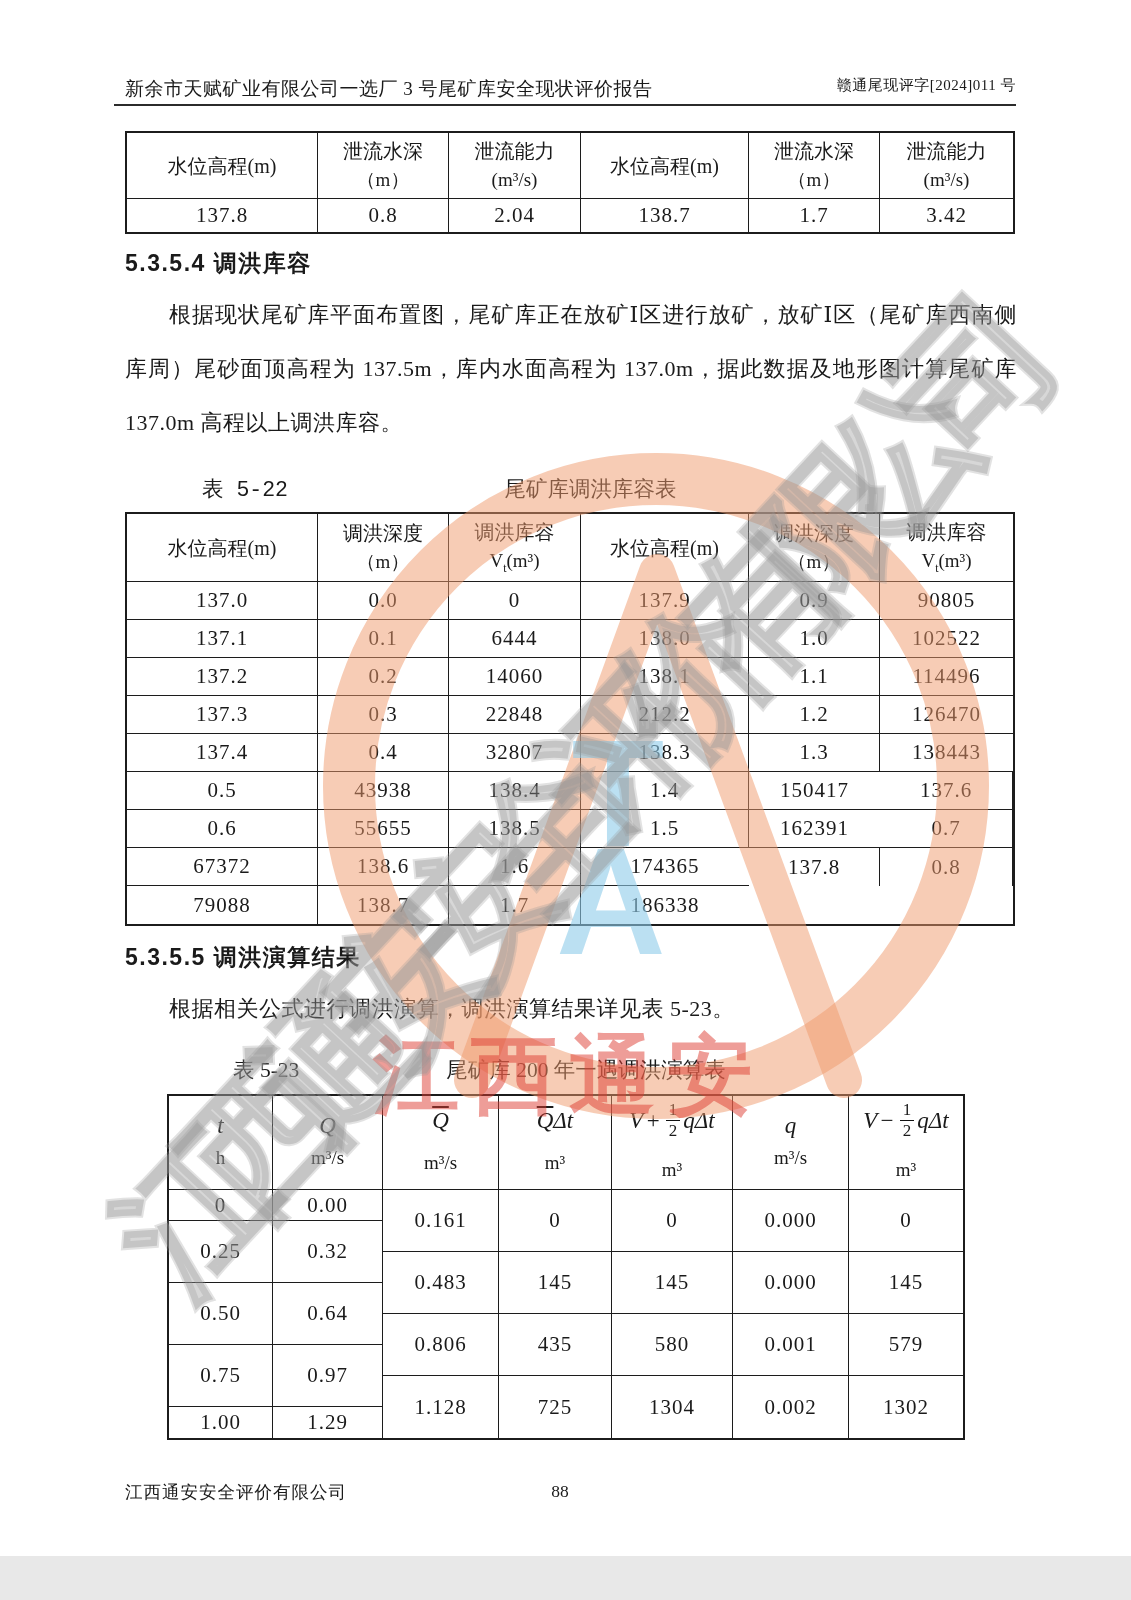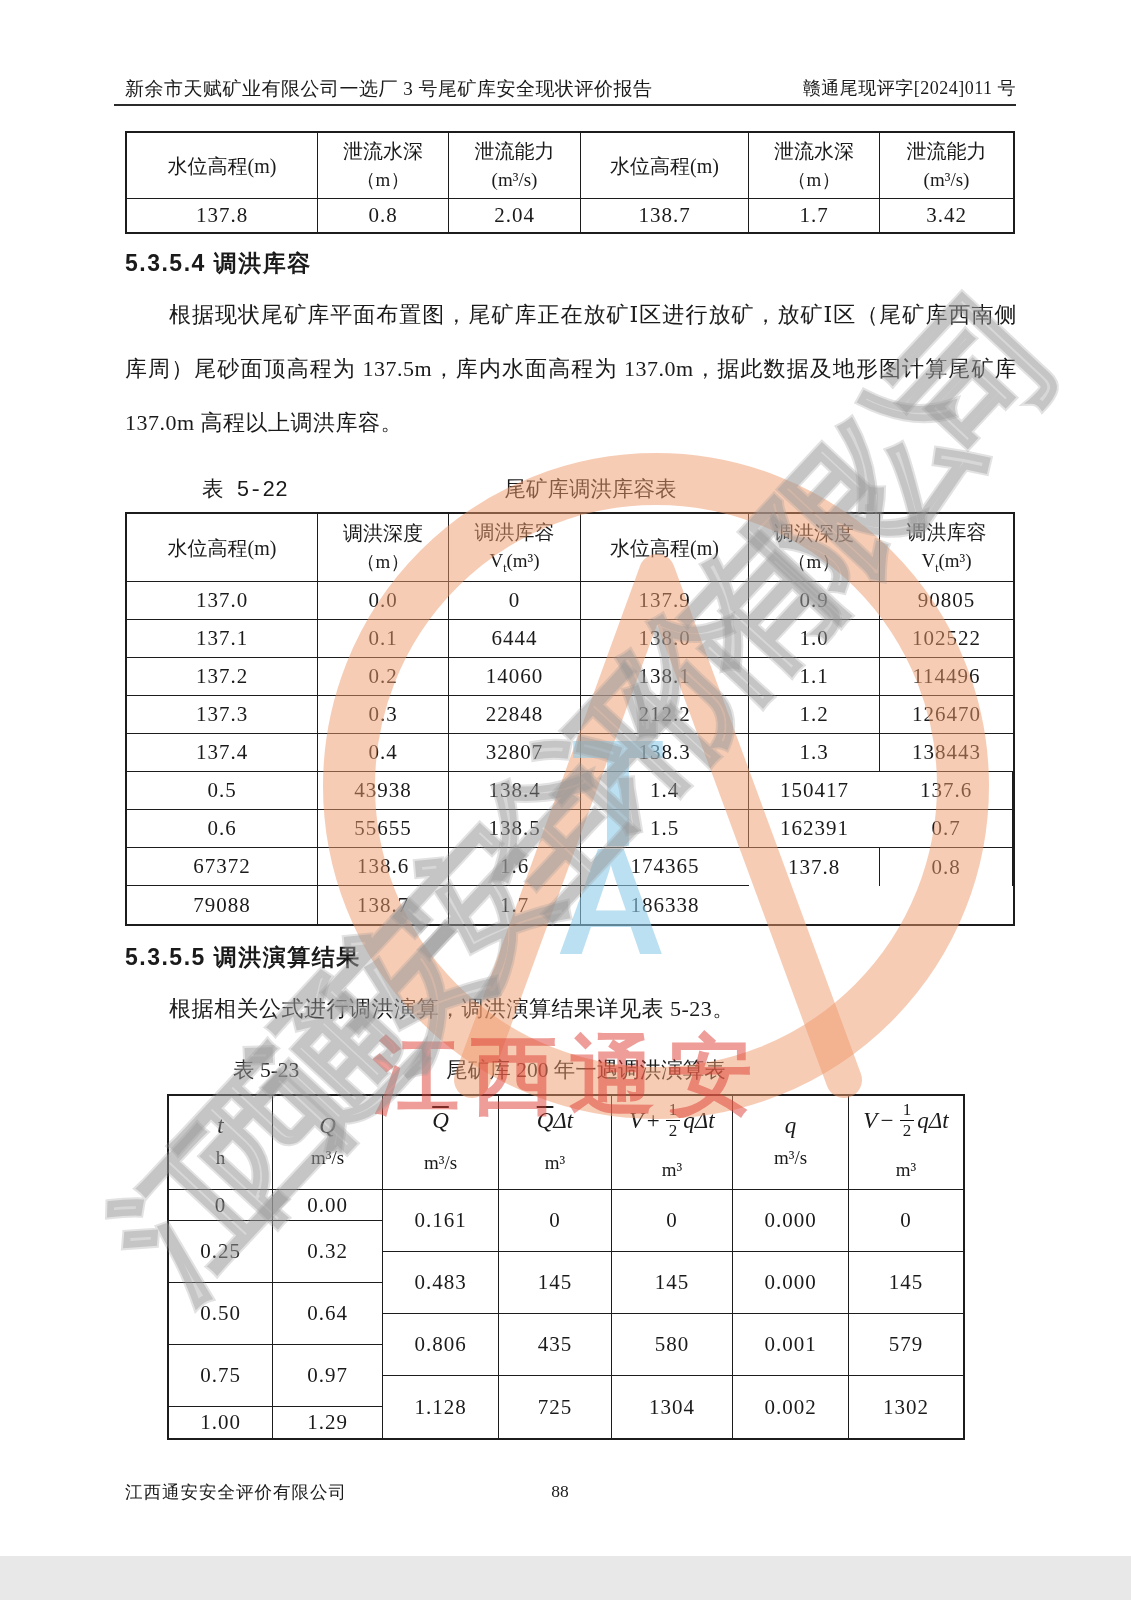"赣通尾现评字[2024]011 号" .doc-header-right { font-size: 18px -> 15px }
